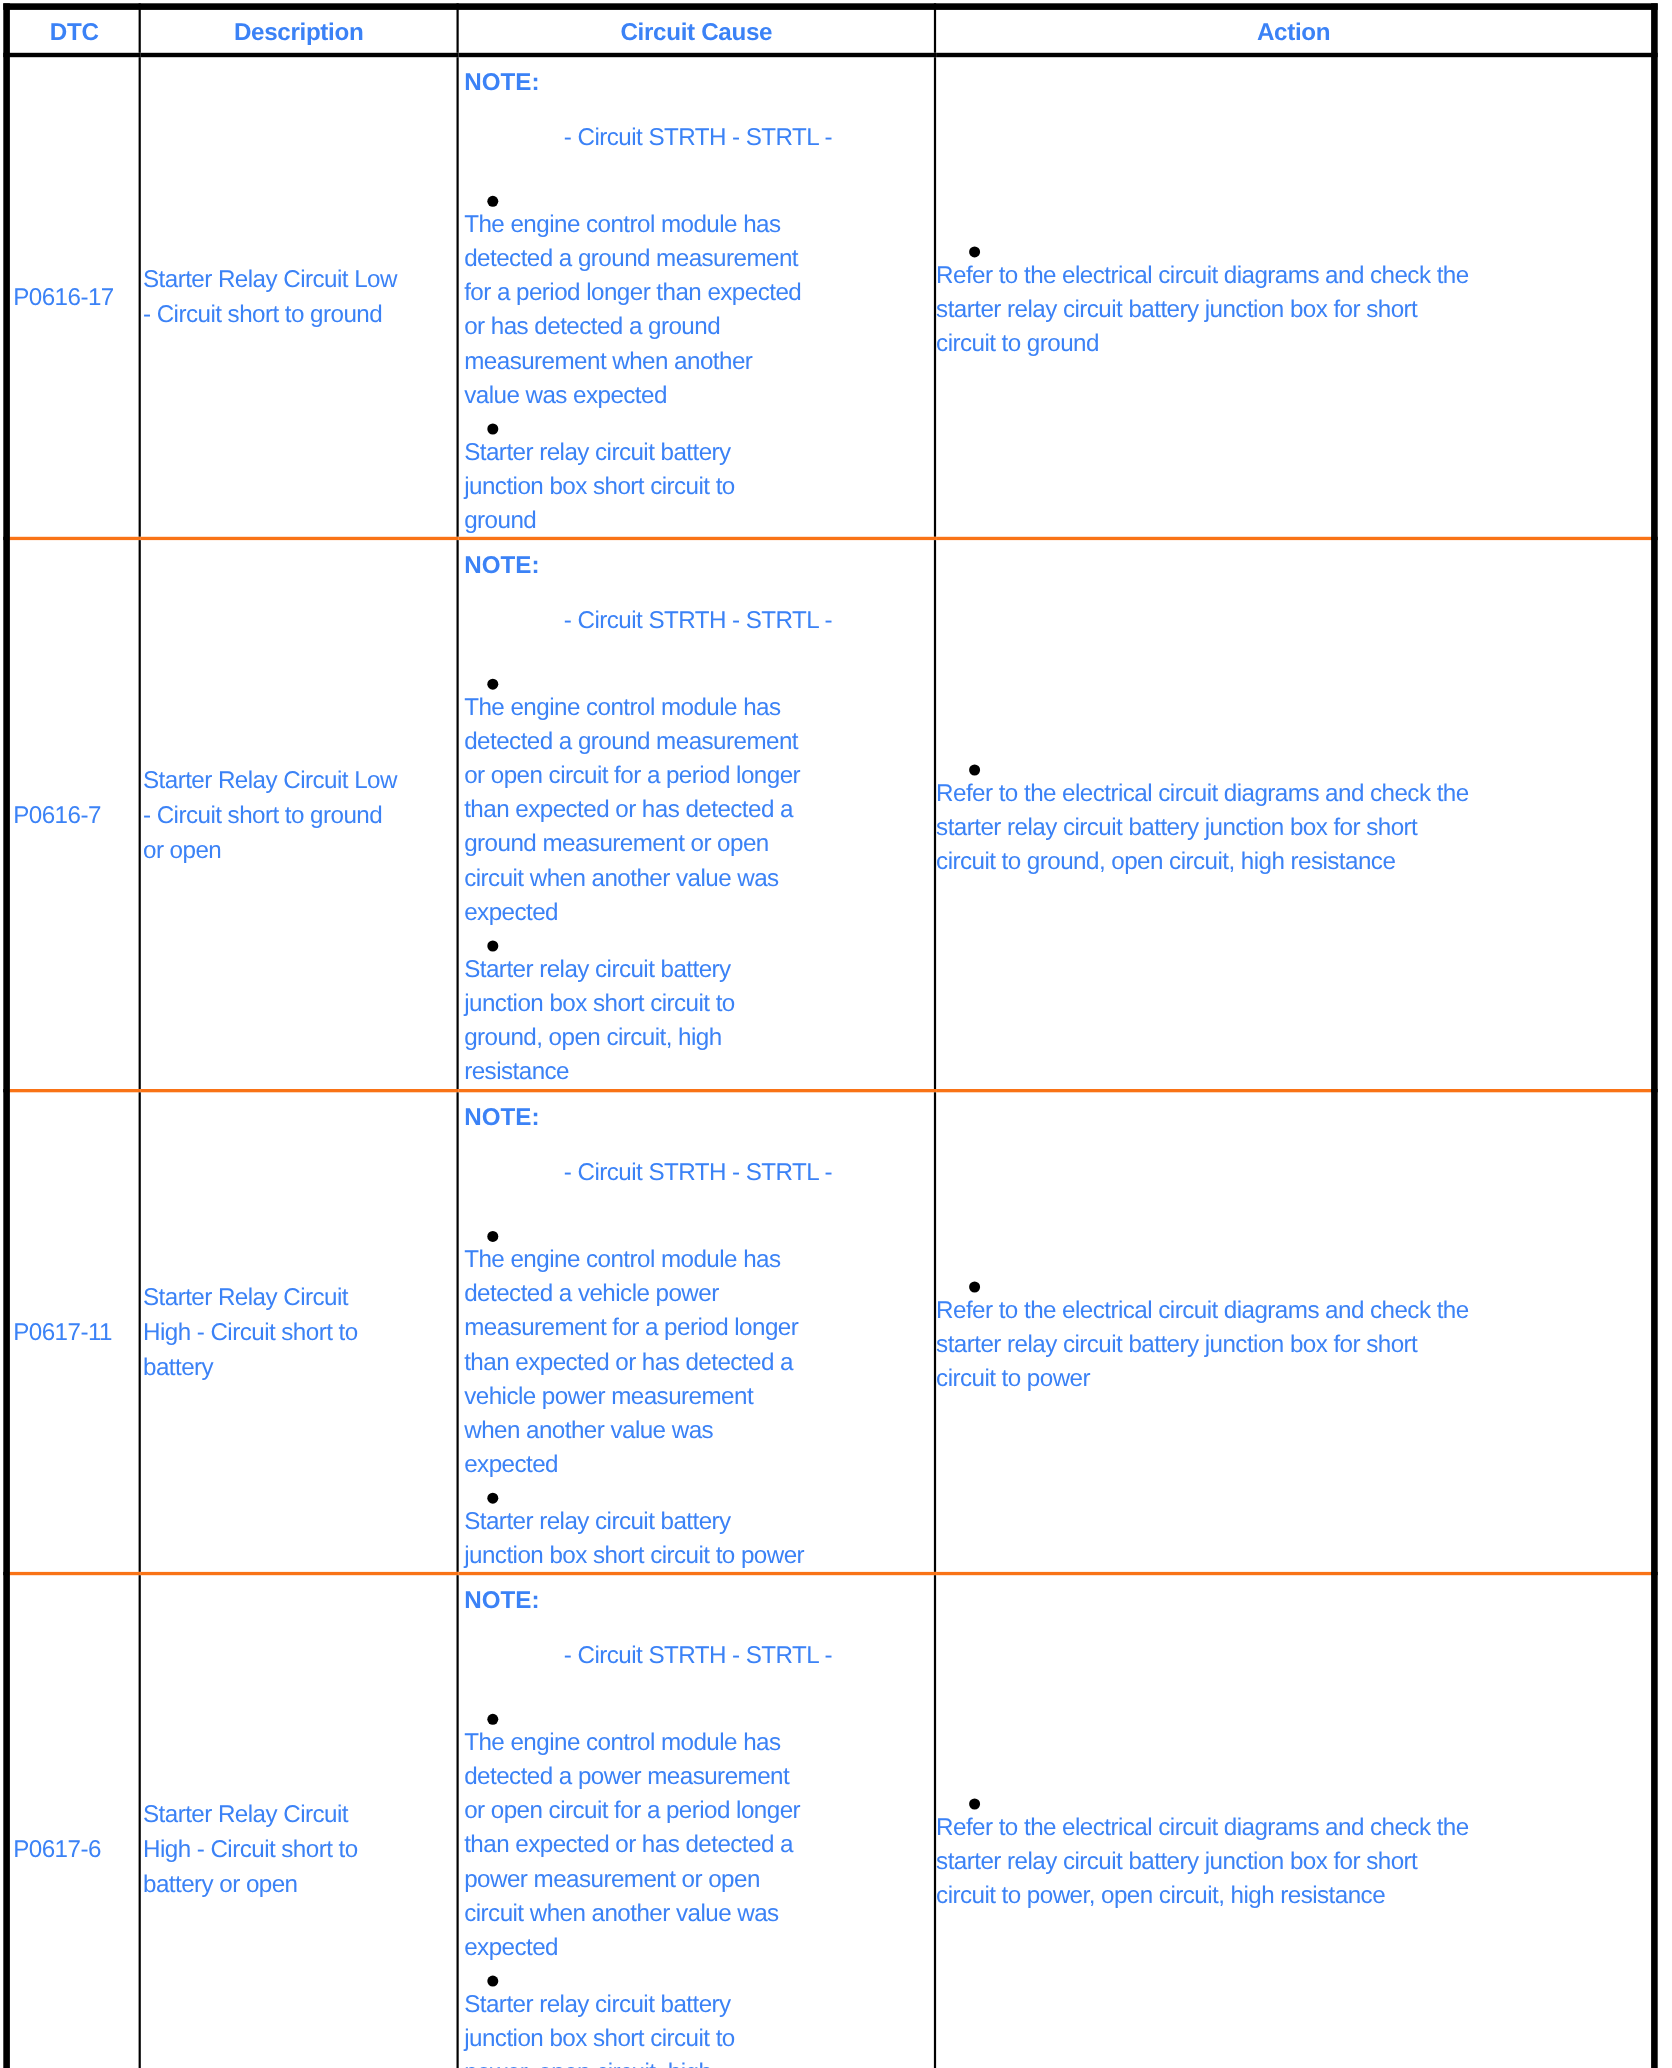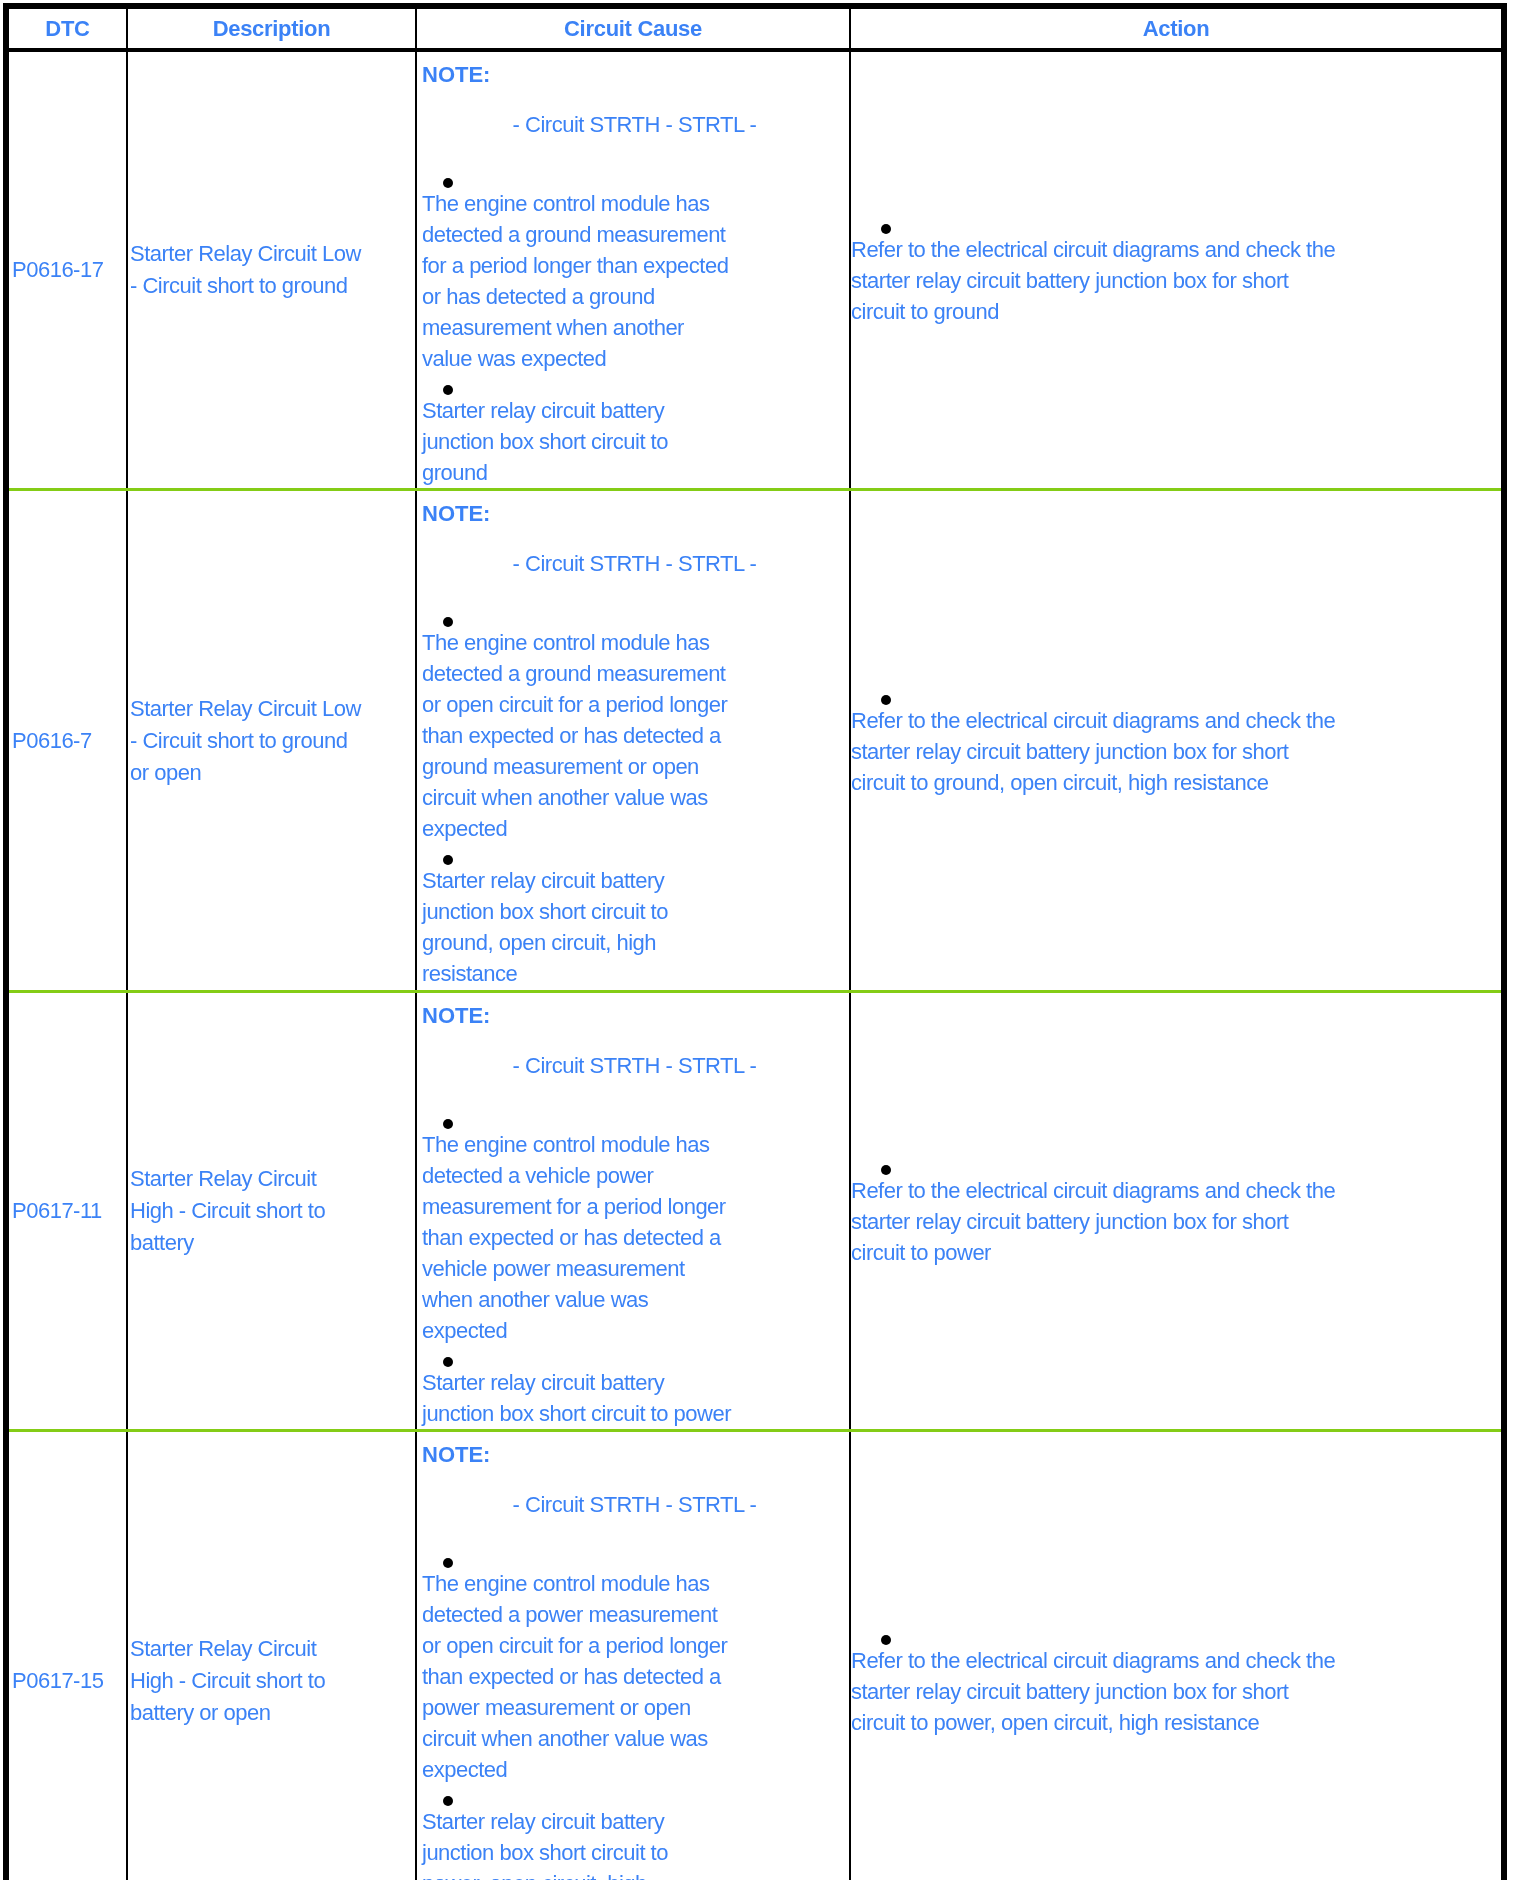"NOTE:" td { border-top: 3px solid #84cc16 -> 3px solid #f97316 }
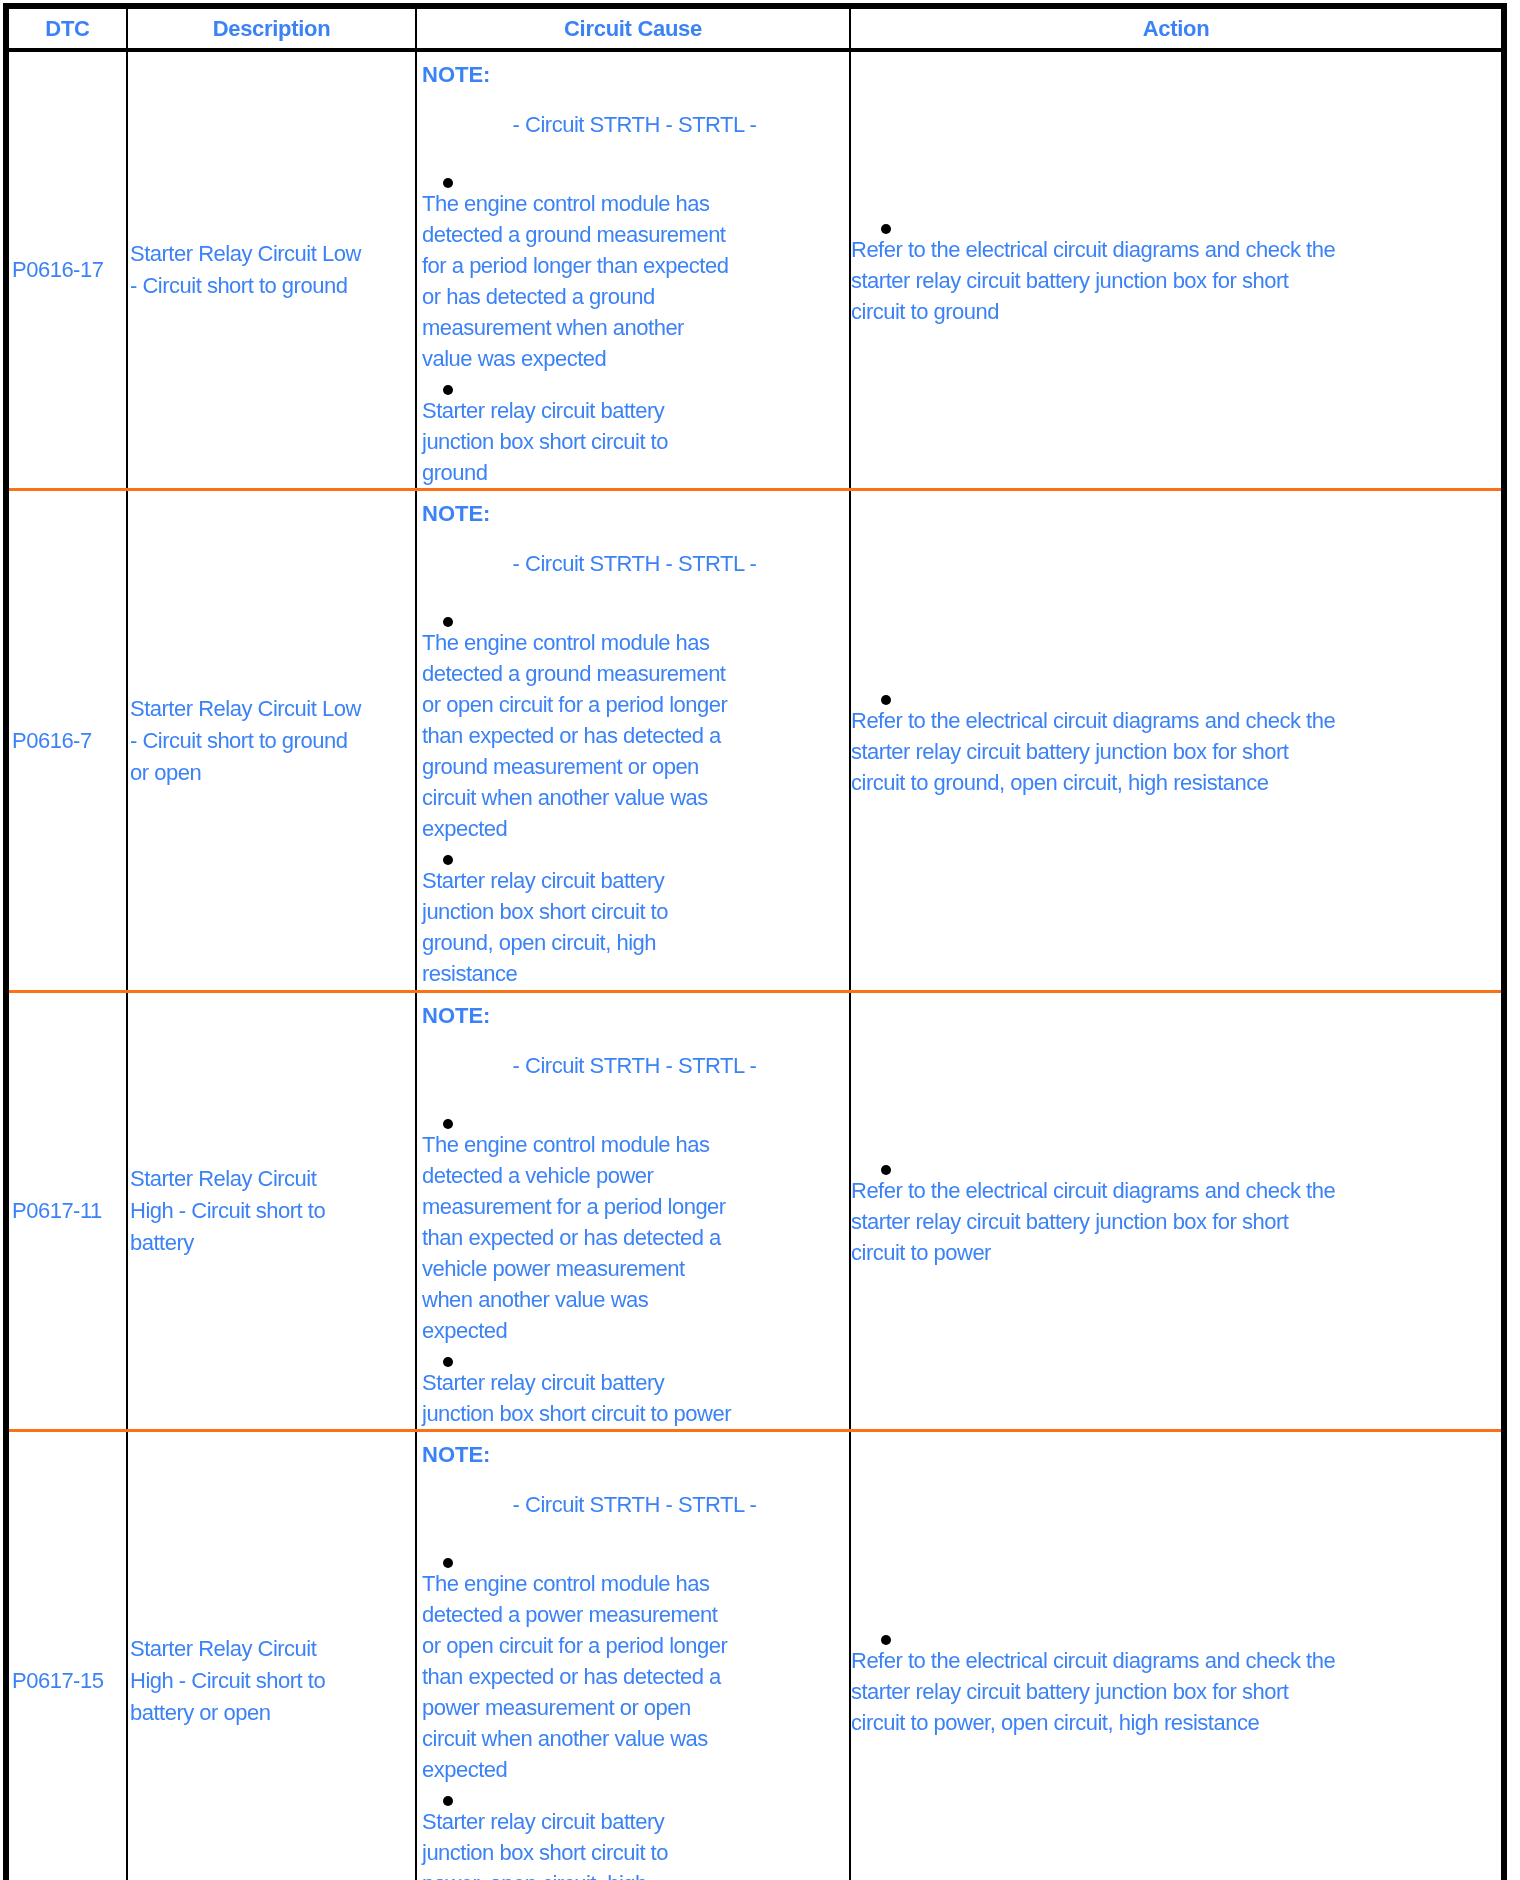"P0617-15" div.dtc-code { text: P0617-15 -> P0617-6 }
